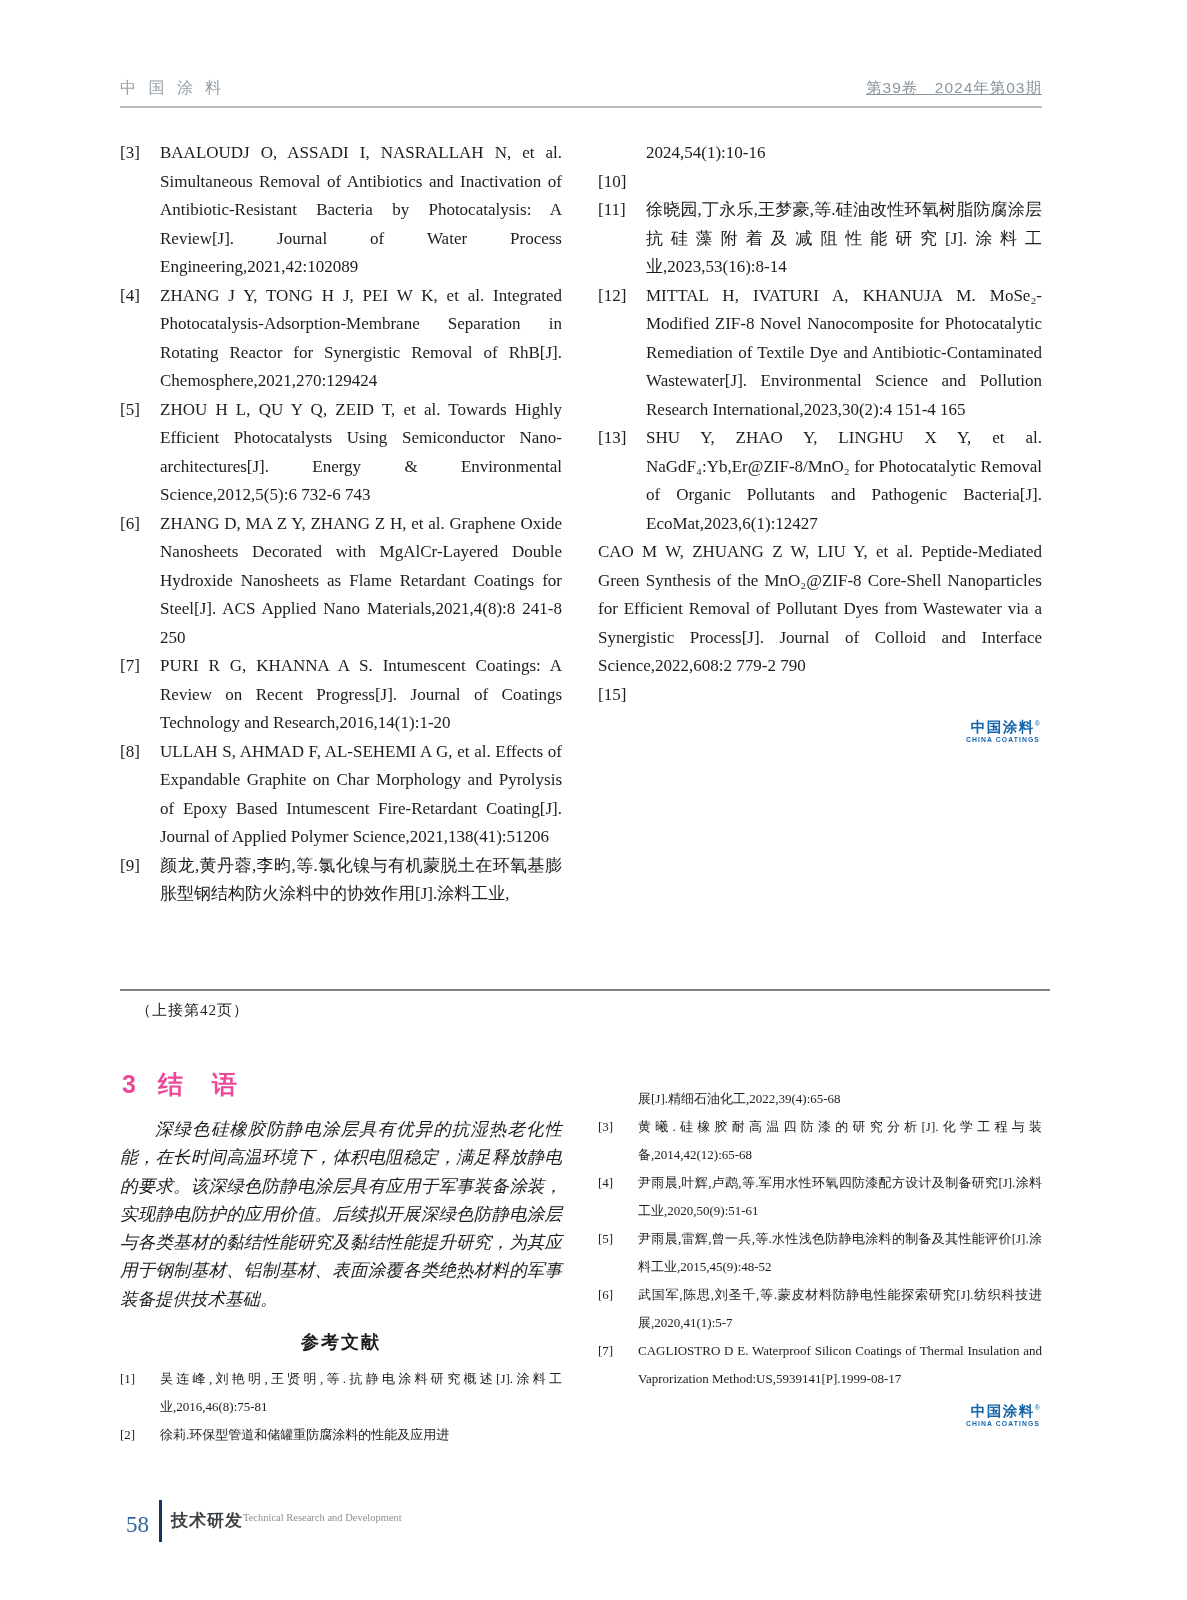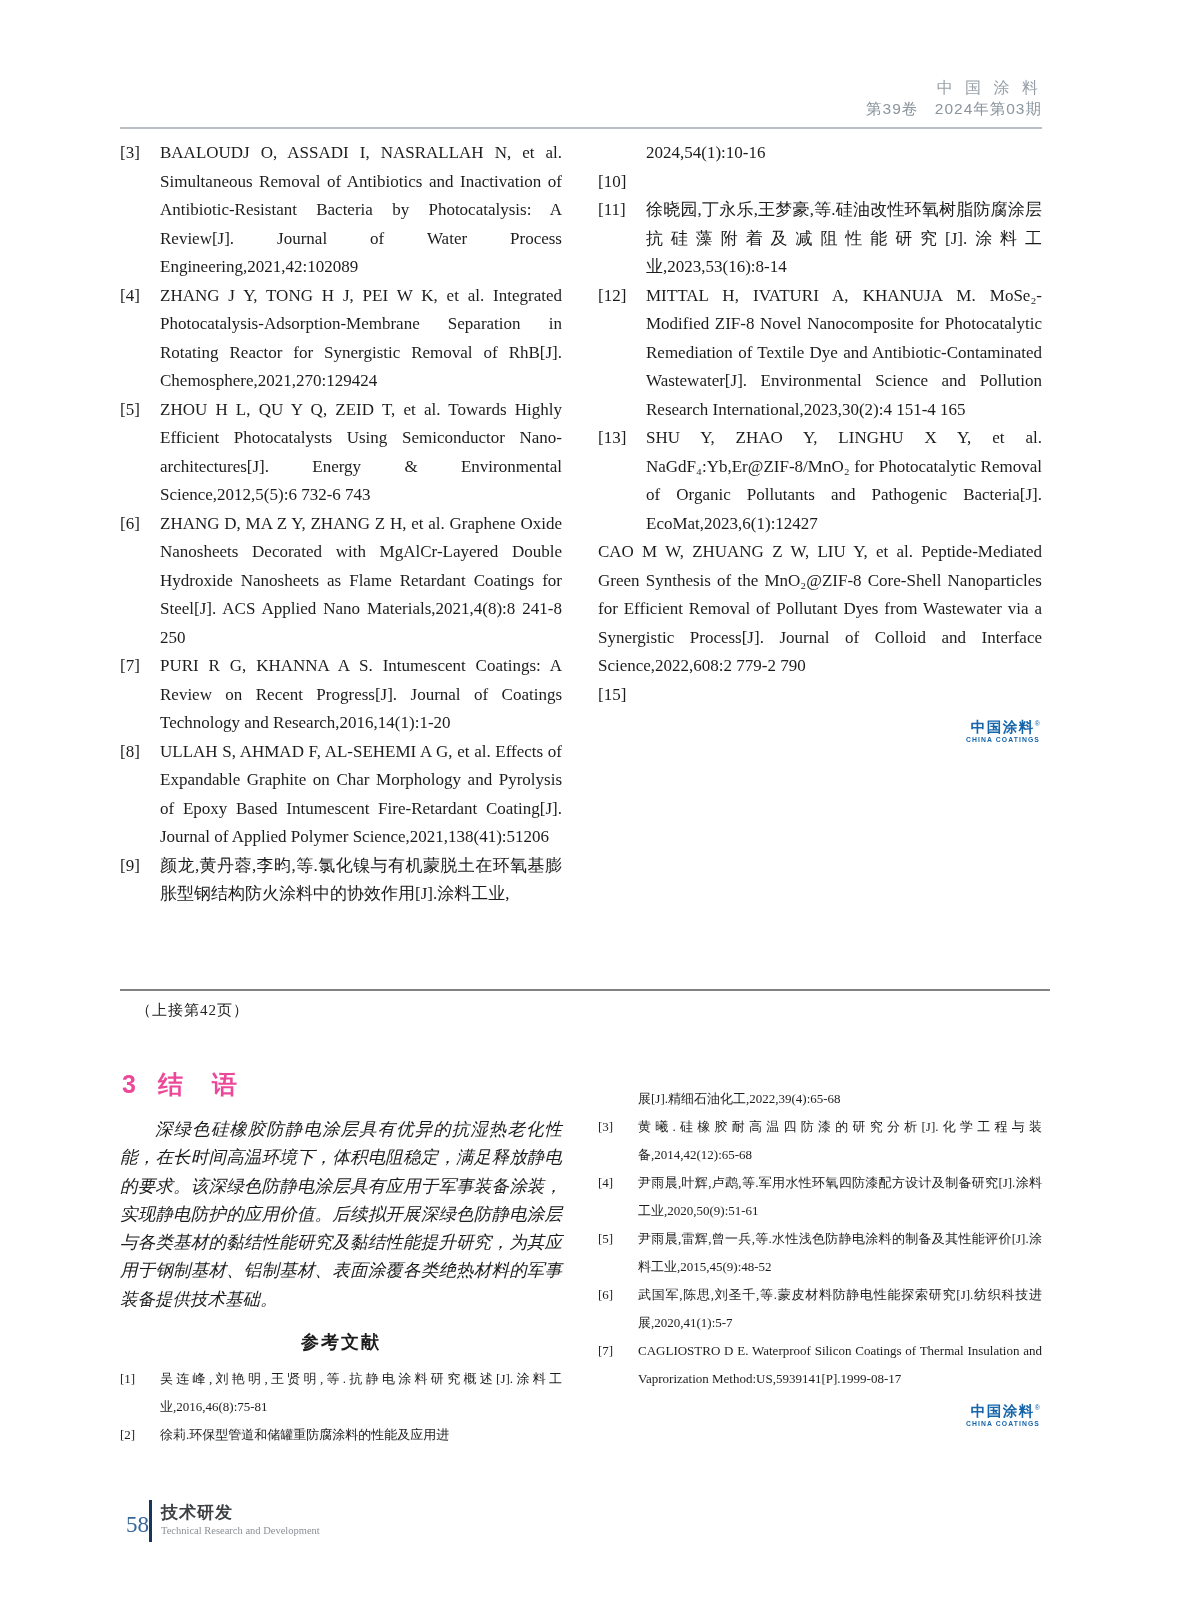"中 国 涂 料" .header { flex-direction: column -> none }
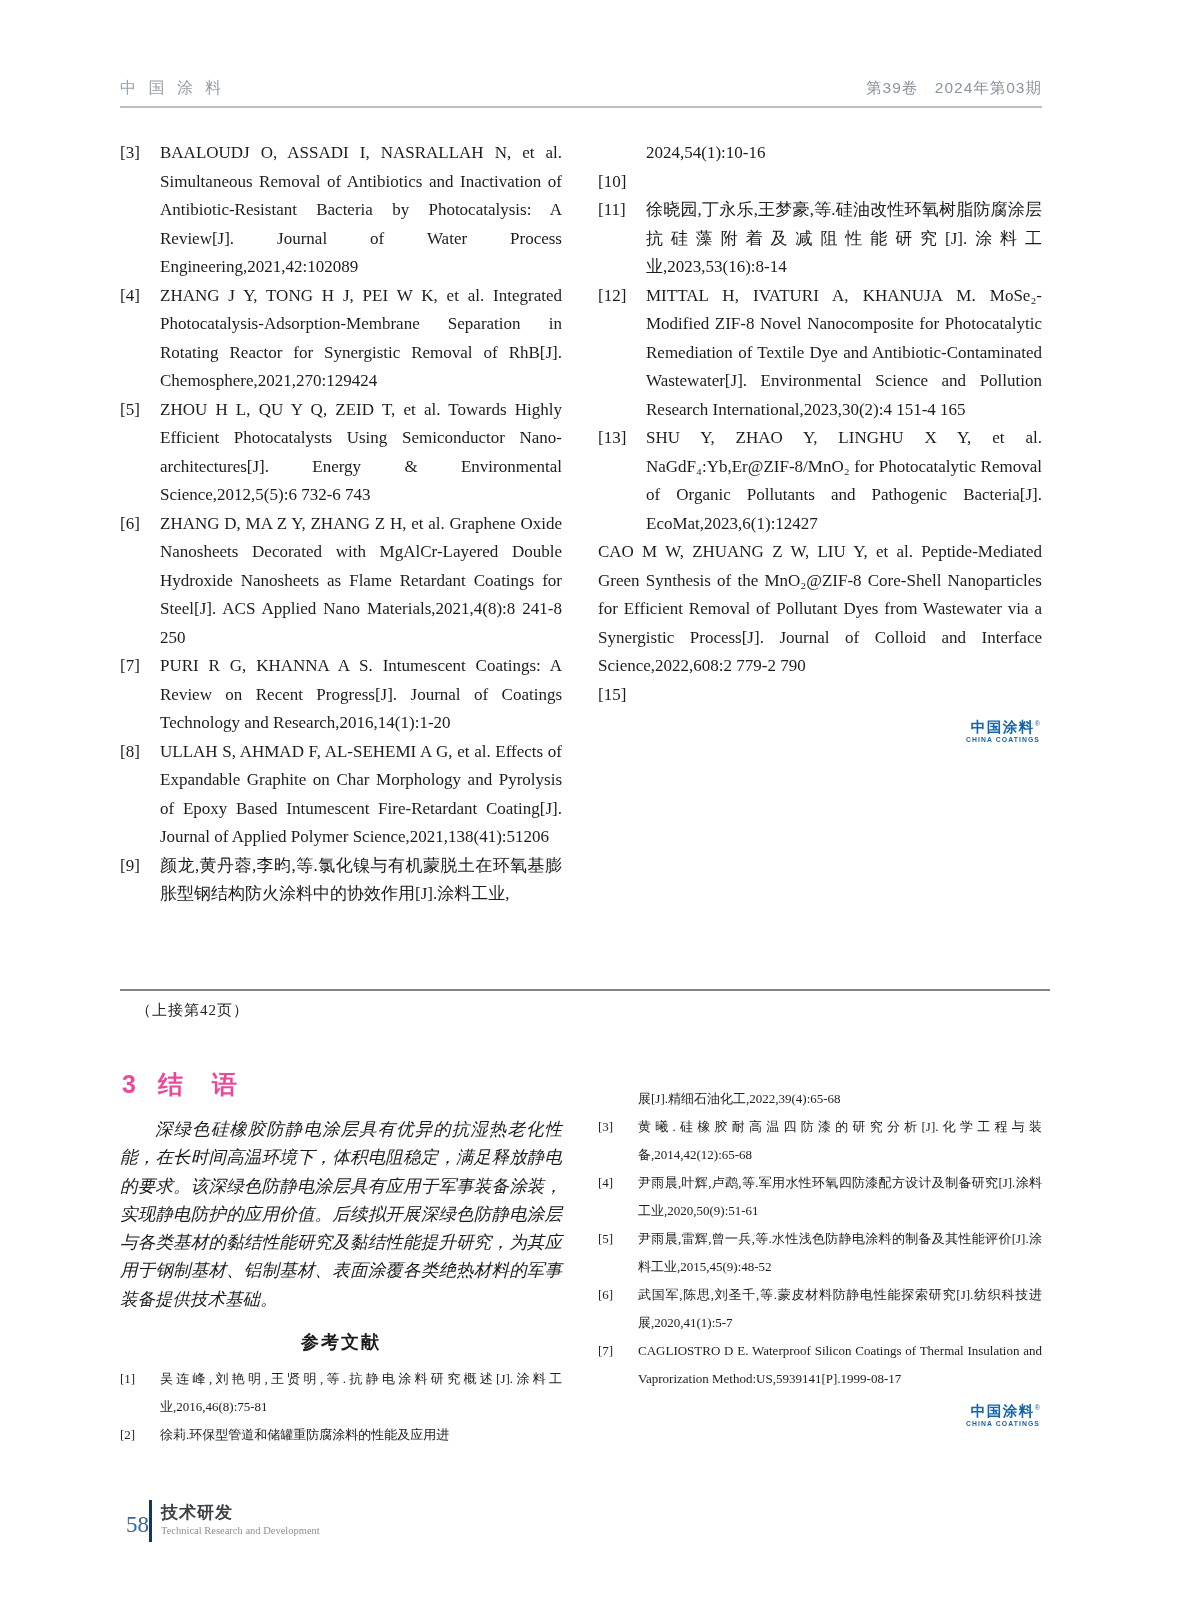"第39卷 2024年第03期" .header .issue { text-decoration: none -> underline }
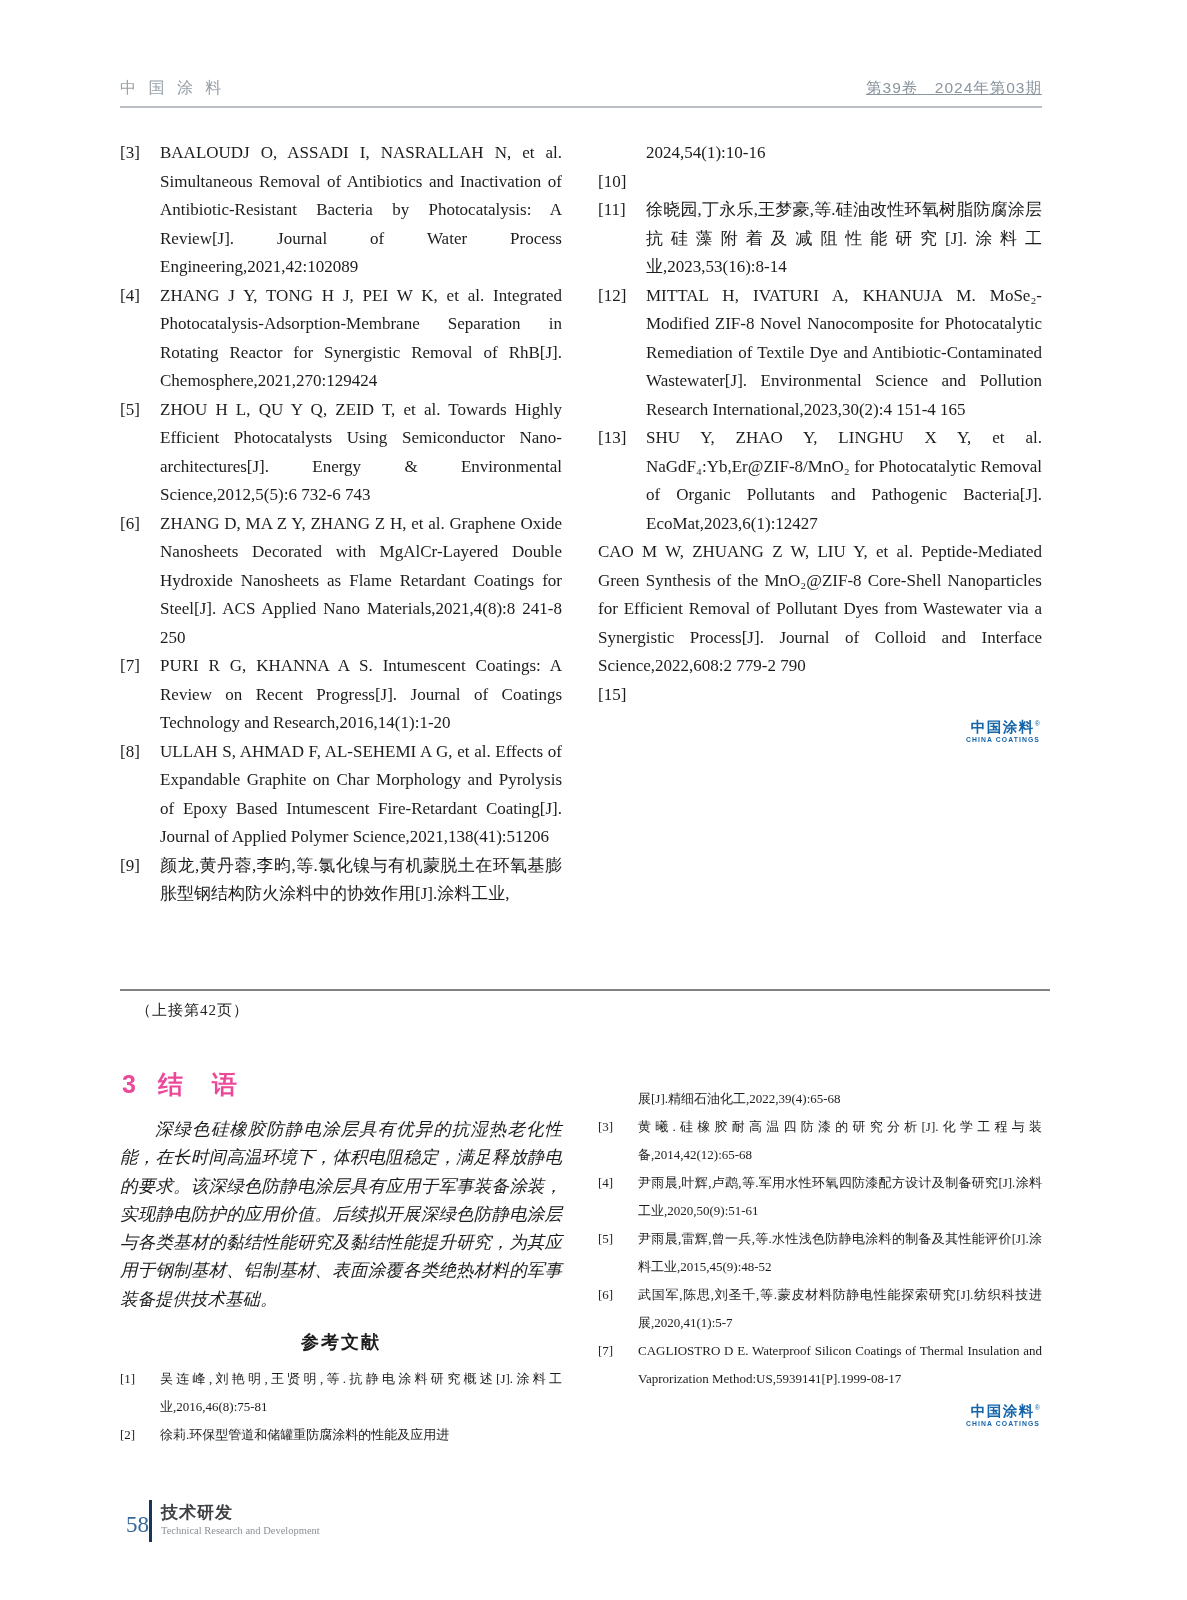"58" .footer .pagenum { margin-right: none -> 10px }
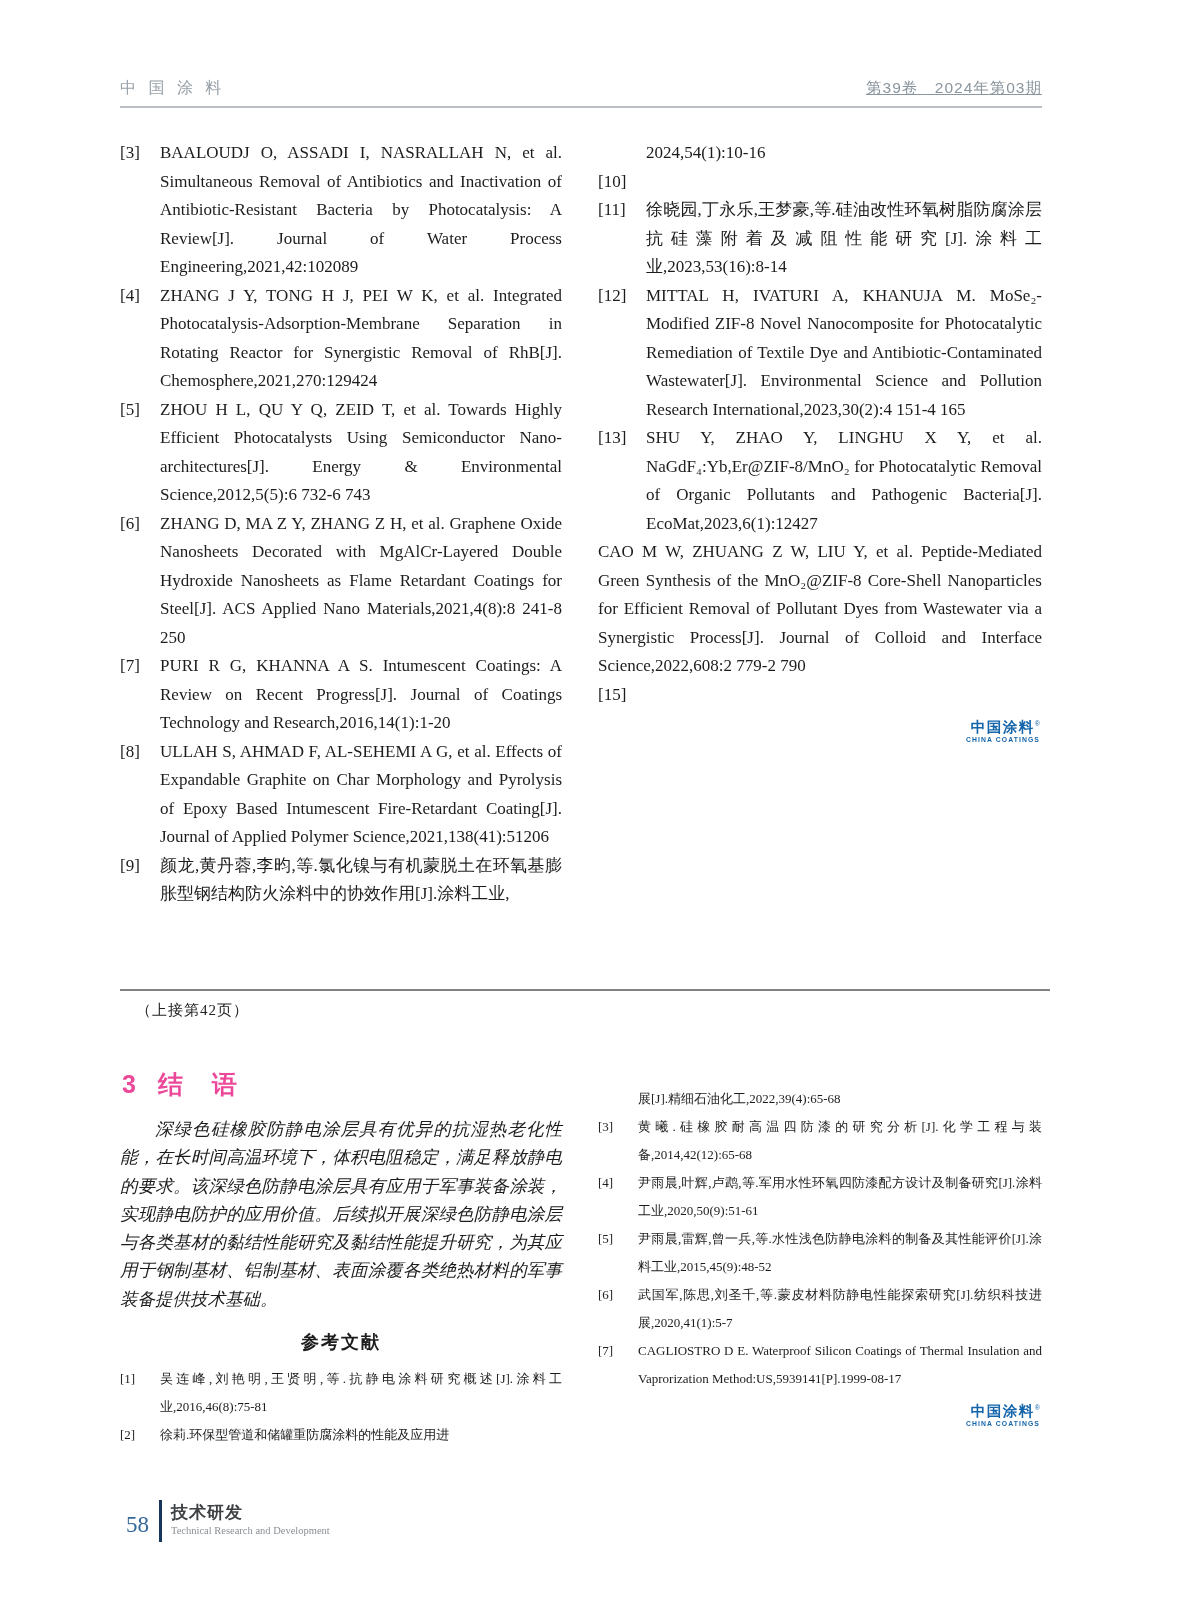"技术研发" .footer .sec-block { flex-direction: column -> none }
